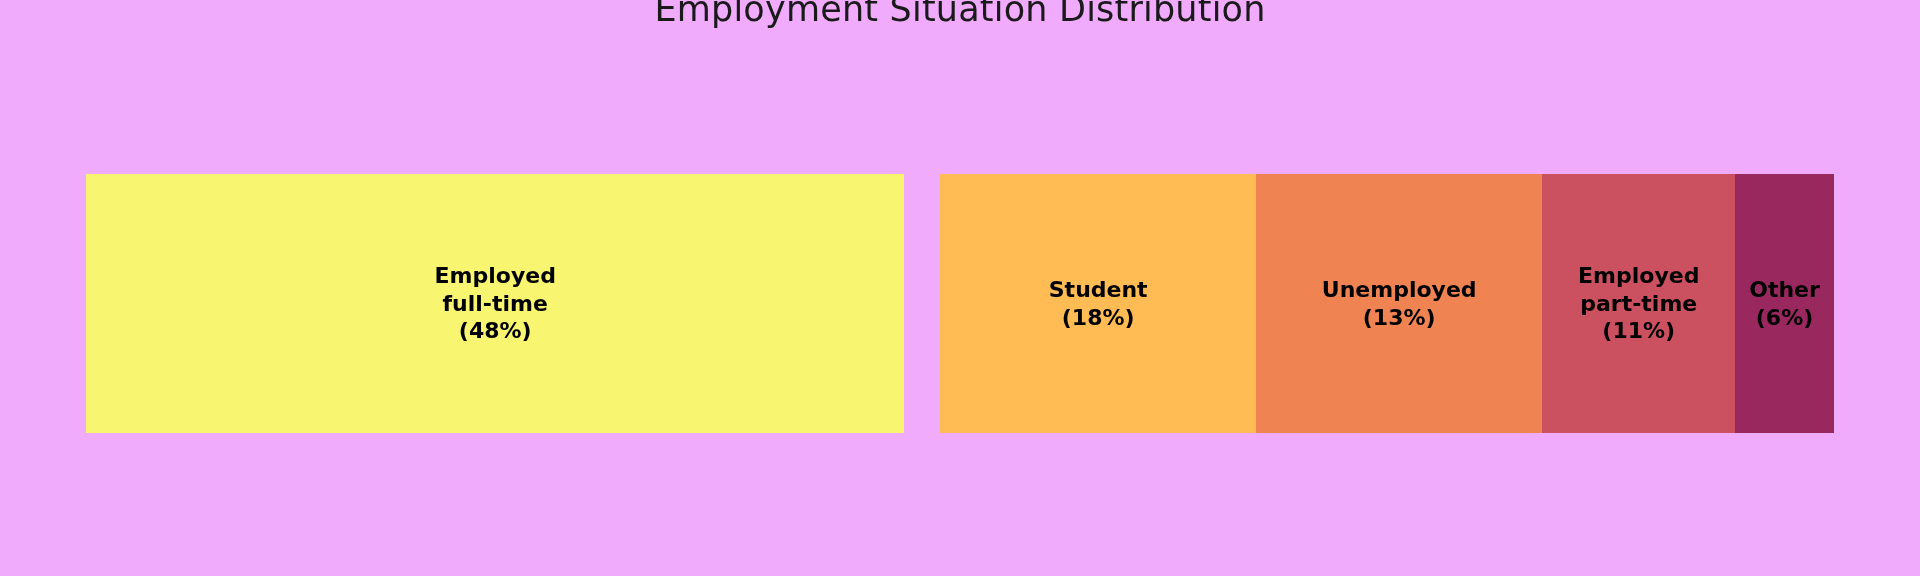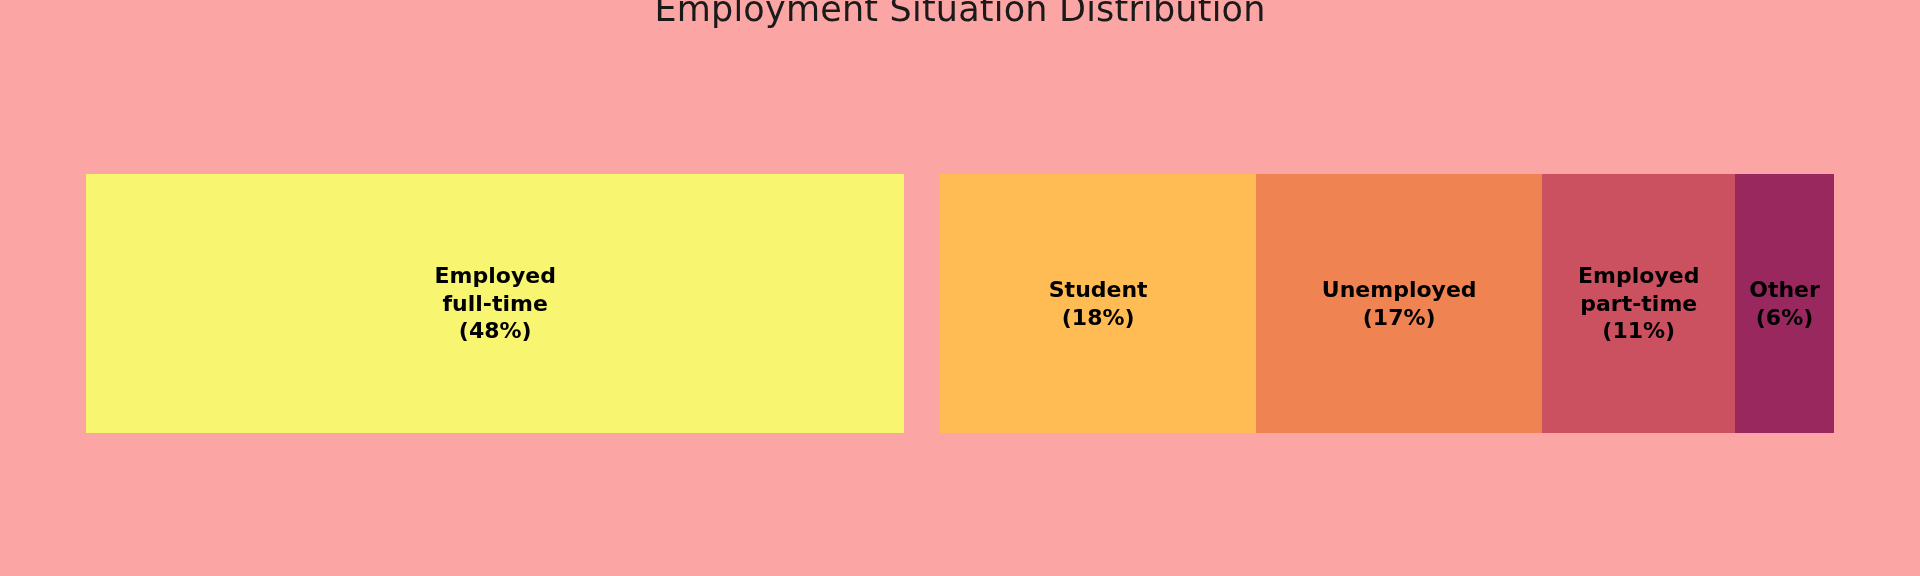"Employment Situation Distribution" #figure { background: #fca5a5 -> #f0abfc }
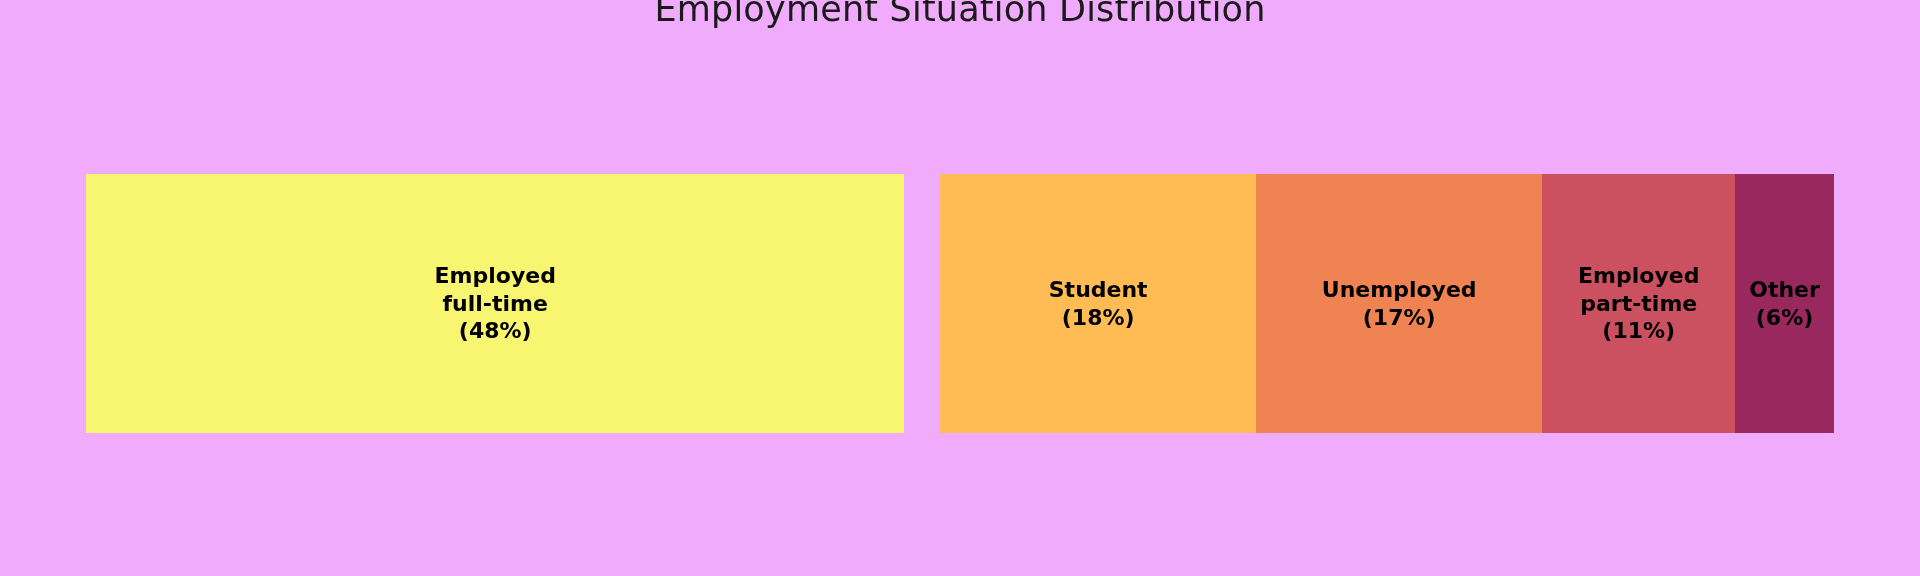"Unemployed" span.segment-label { text: 17% -> 13% }
